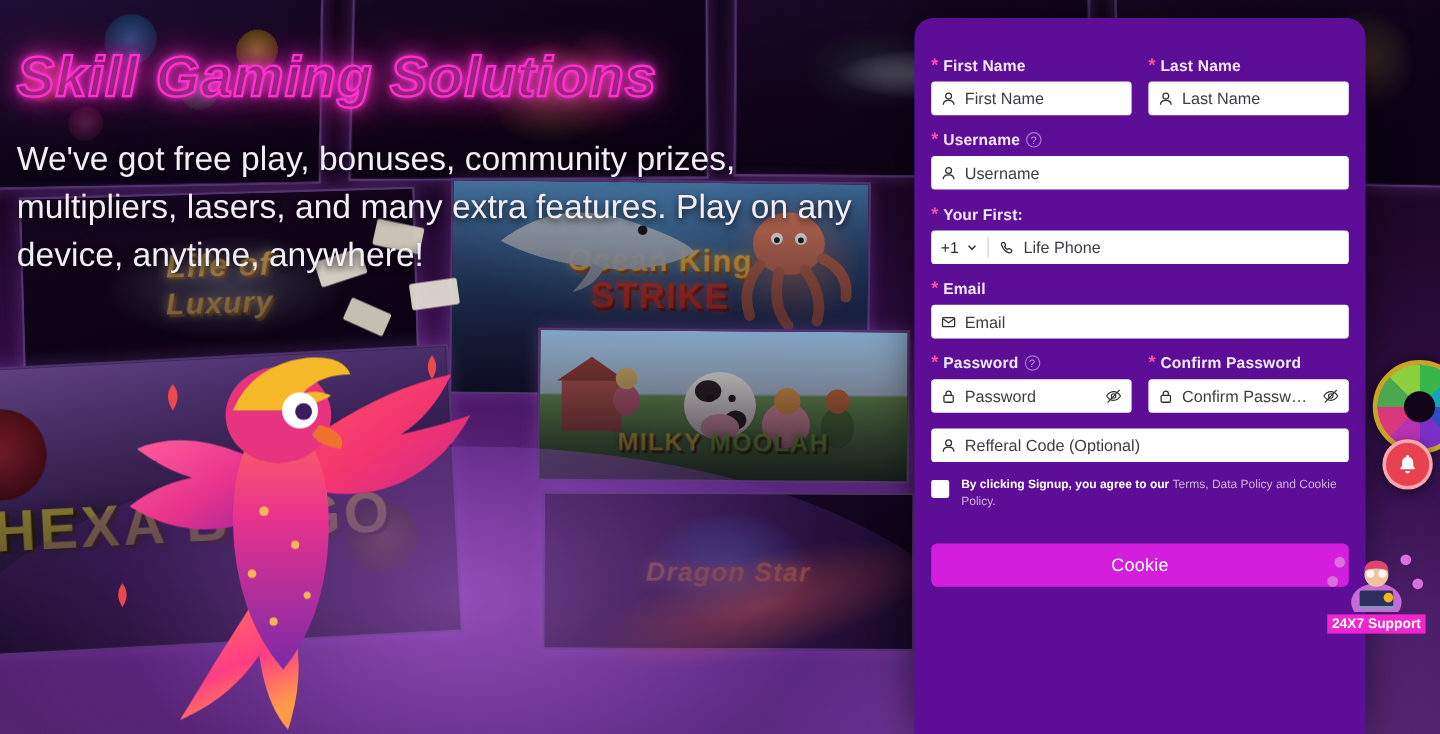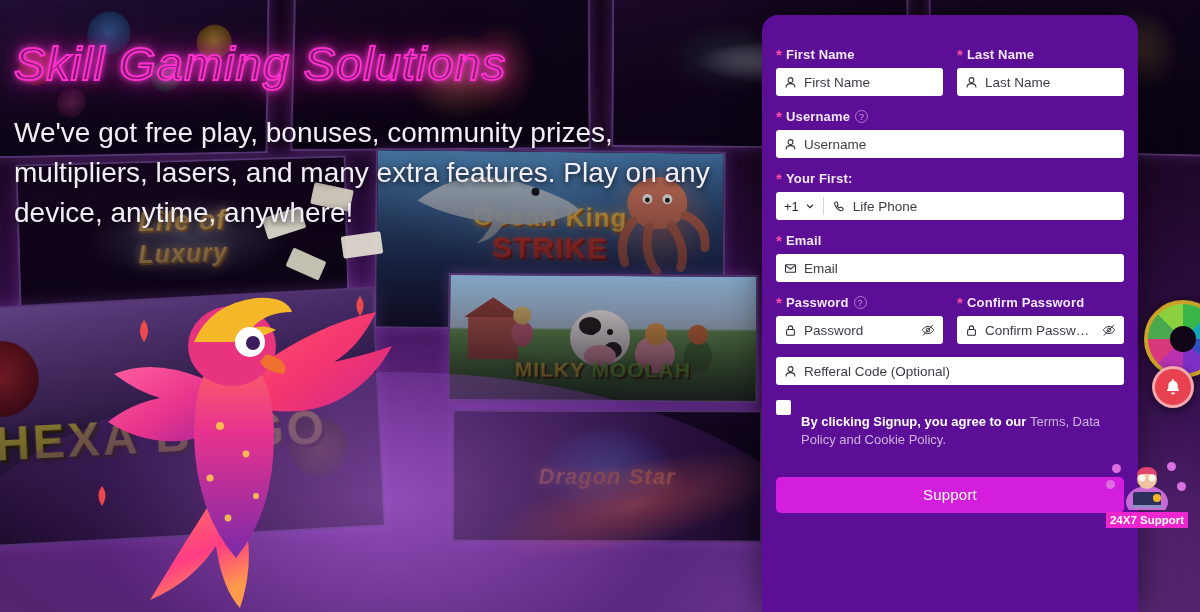"Skill Gaming Solutions" .headline { font-weight: normal -> bold }
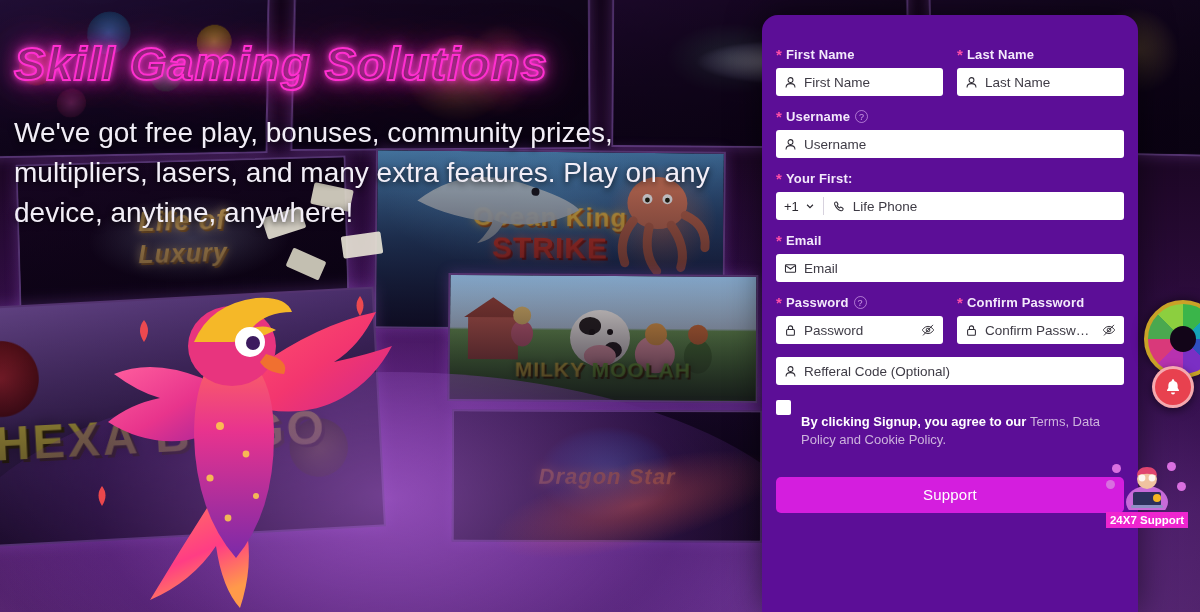"By clicking Signup, you agree" .cbtext { font-size: 13px -> 10px; margin-top: 15px -> none }
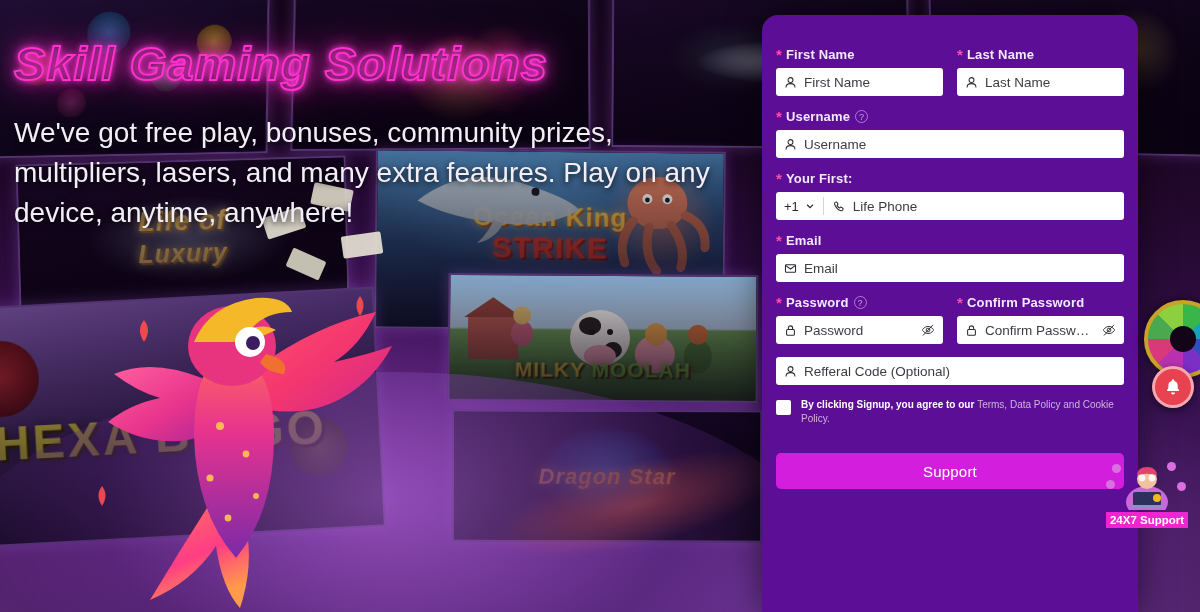"Support" button.signup-btn { text: Support -> Cookie }
